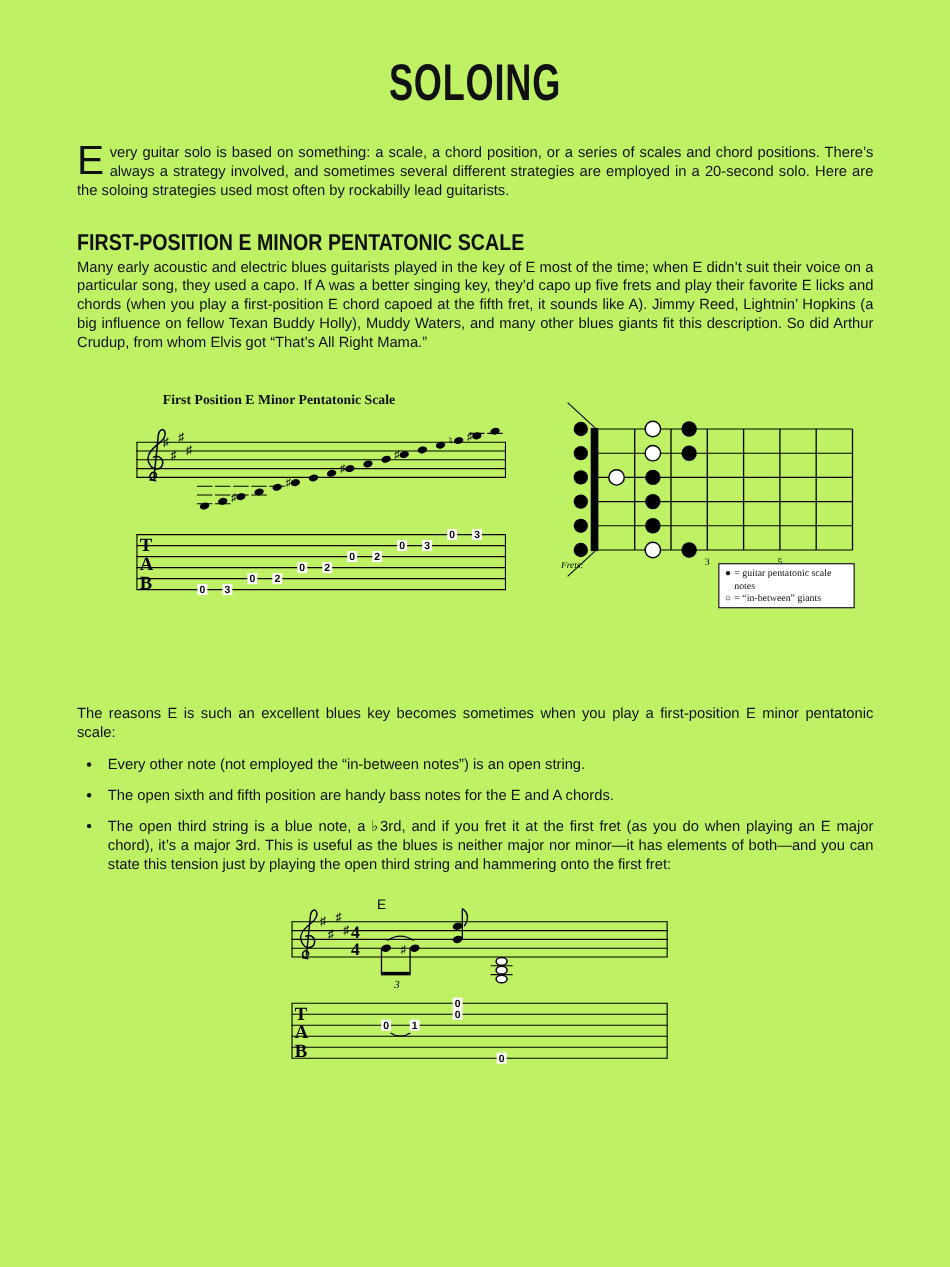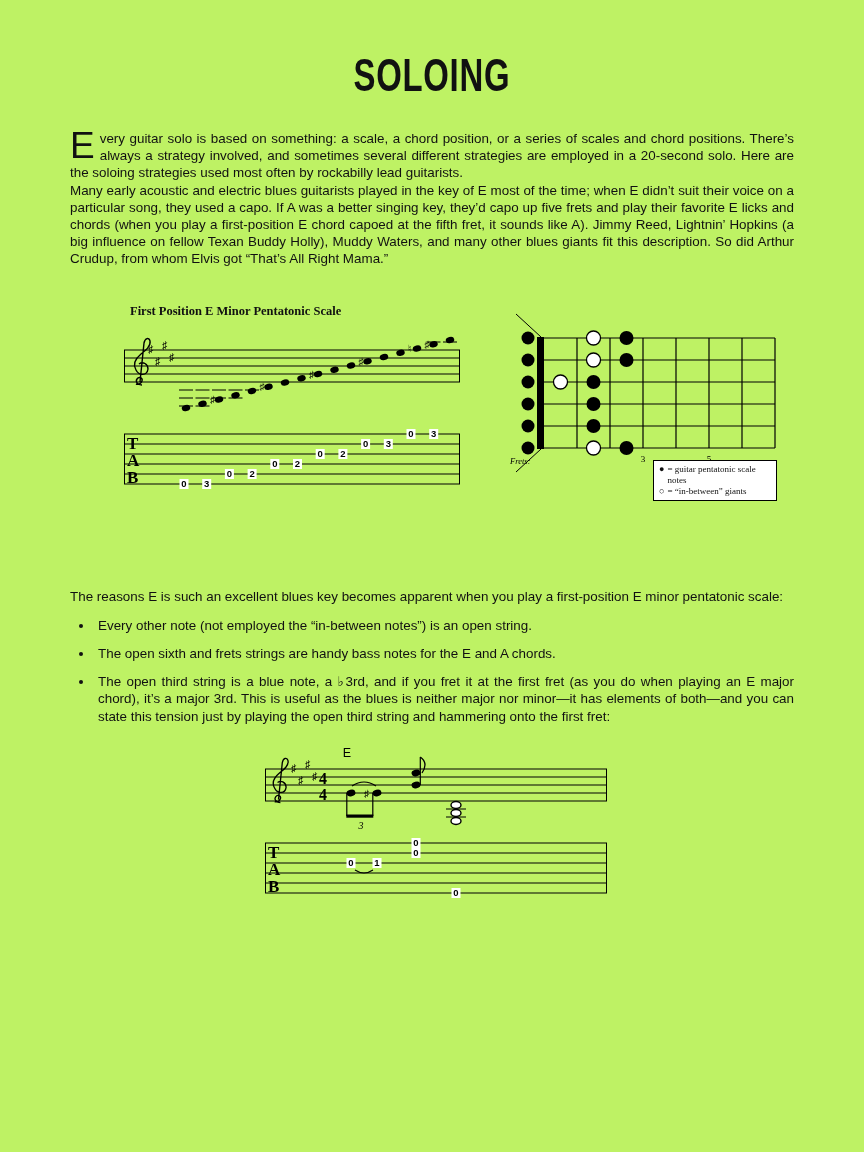"FIRST-POSITION E MINOR PENTATONIC SCALE" h2.section { html: none -> <h2><span>FIRST-POSITION E MINOR PENTATONIC SCALE</span></h2> }
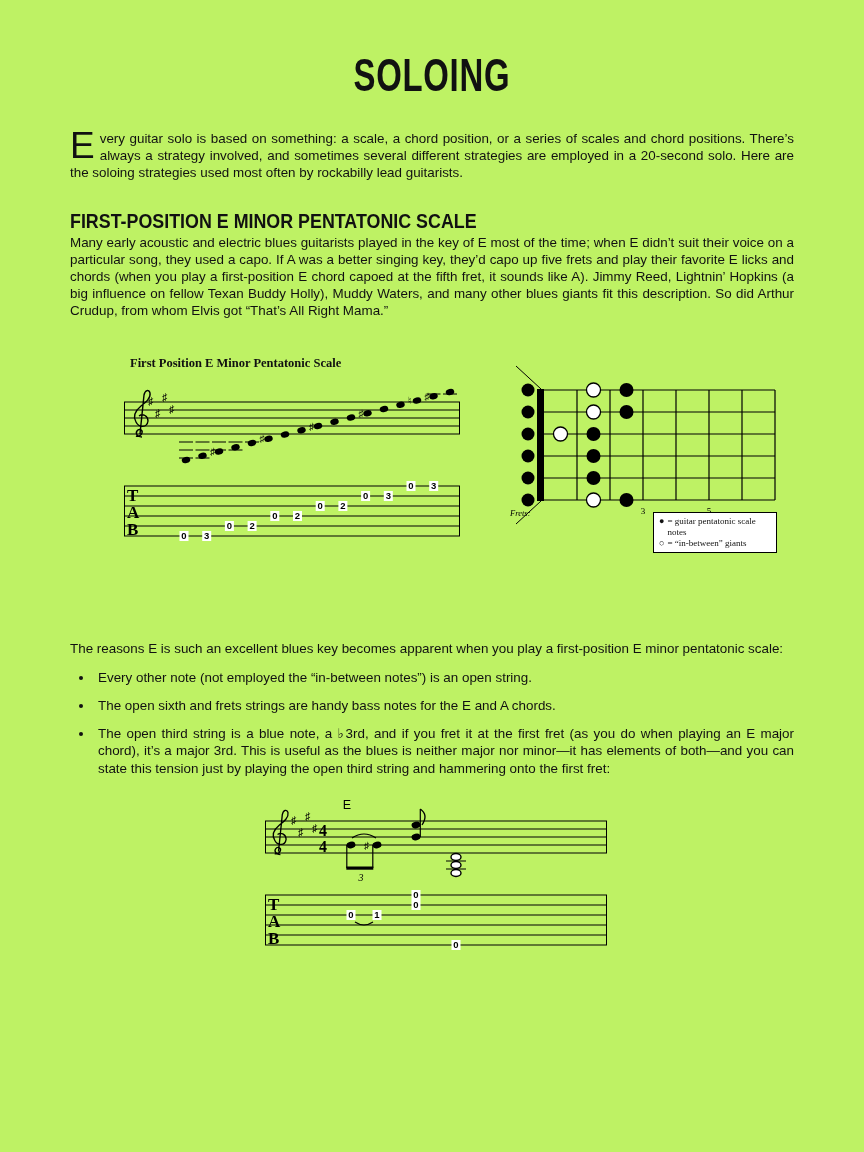"First Position E Minor Pentatonic" .fig1-caption { left: 60px -> 78px }
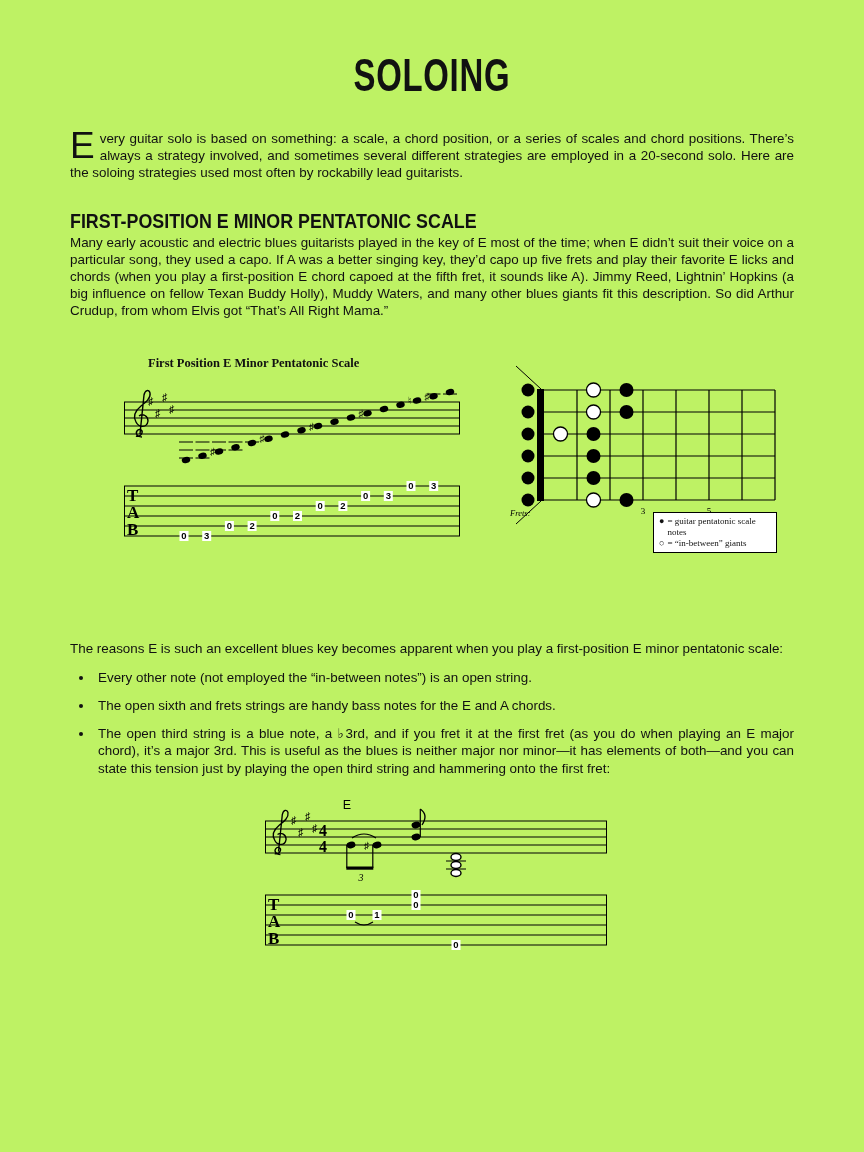"The reasons E is such" p.lead { text: apparent -> sometimes }
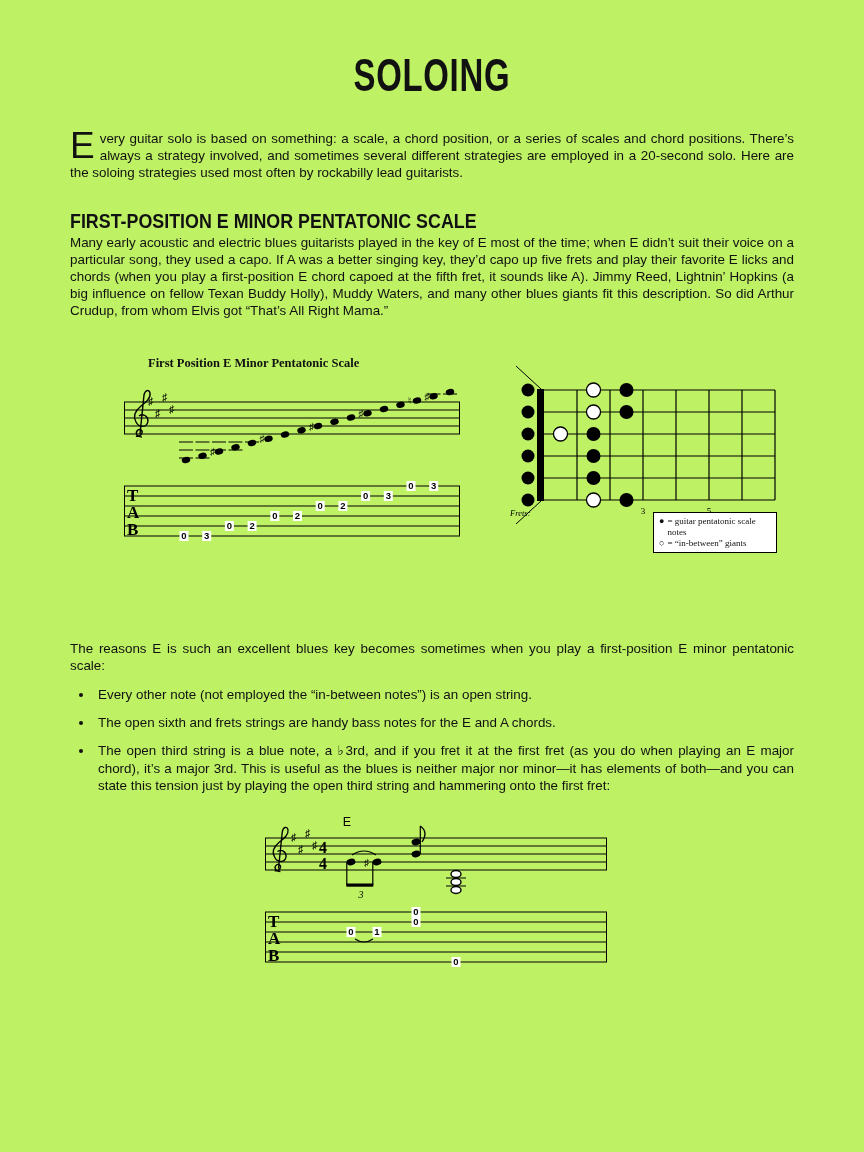"The open sixth and frets" span { text: frets strings -> fifth position }
